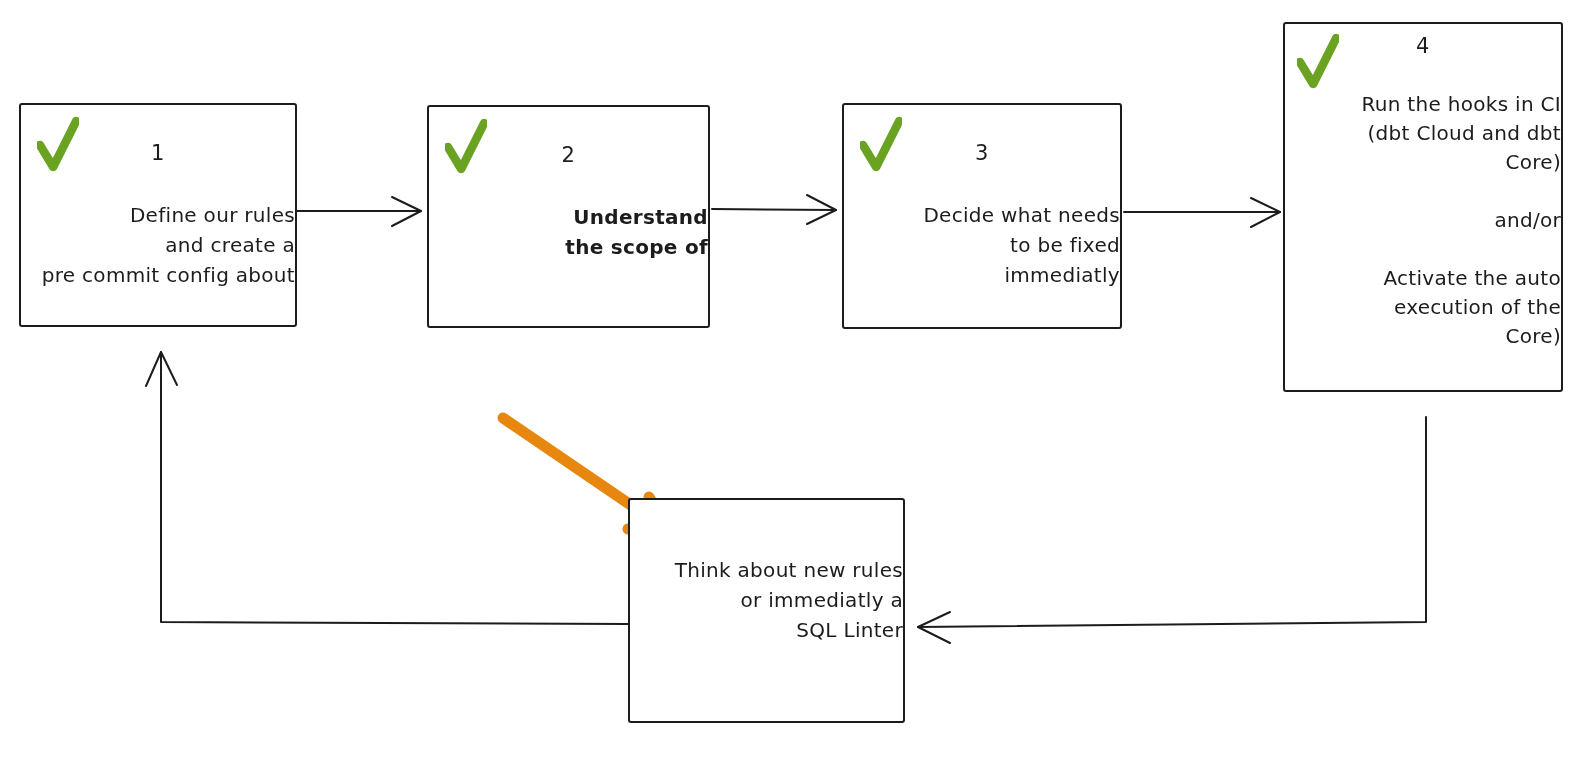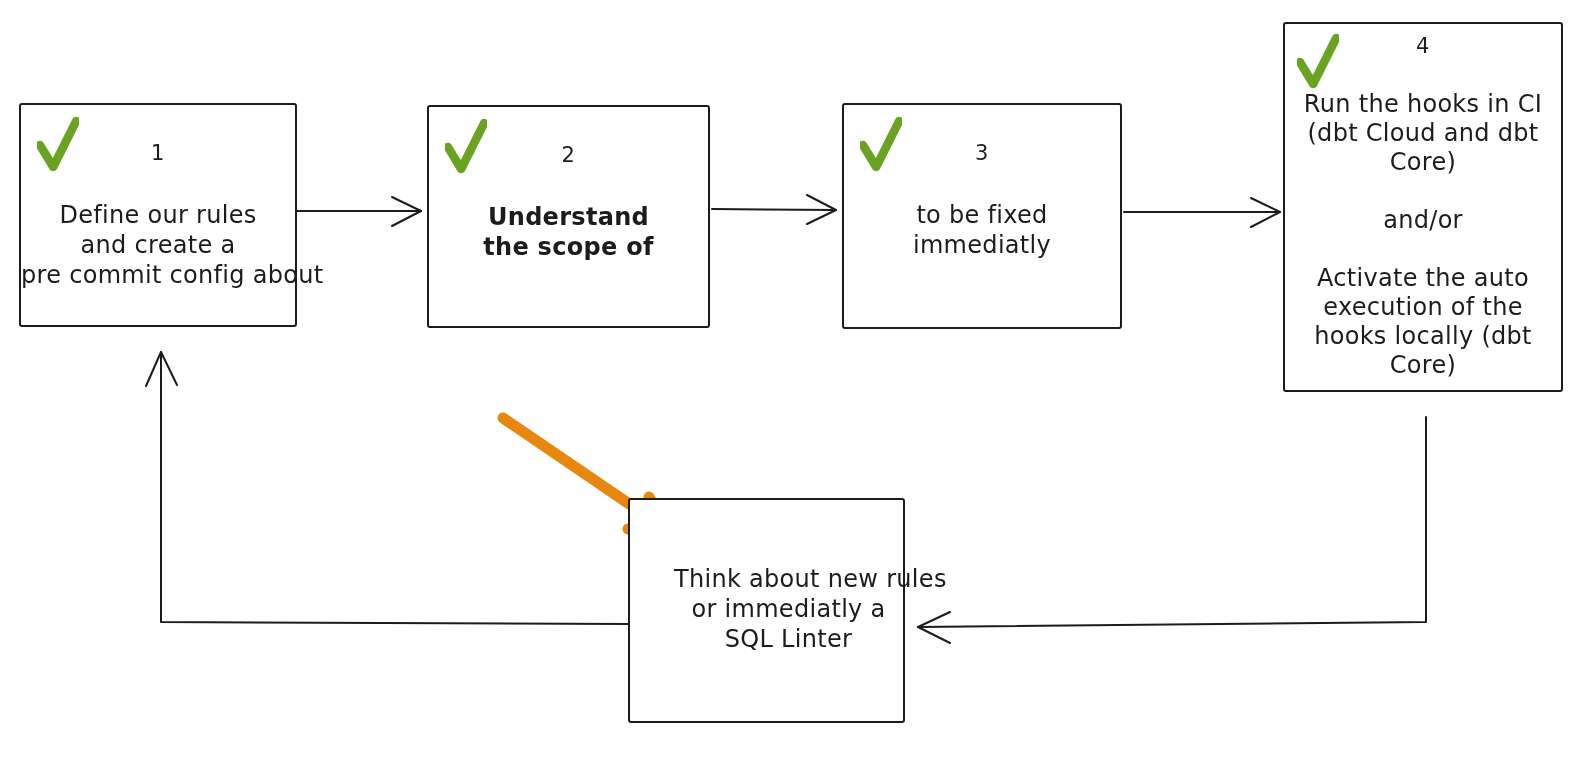"Run the hooks in CI" .lines { font-size: 24px -> 20px; text-align: center -> right }
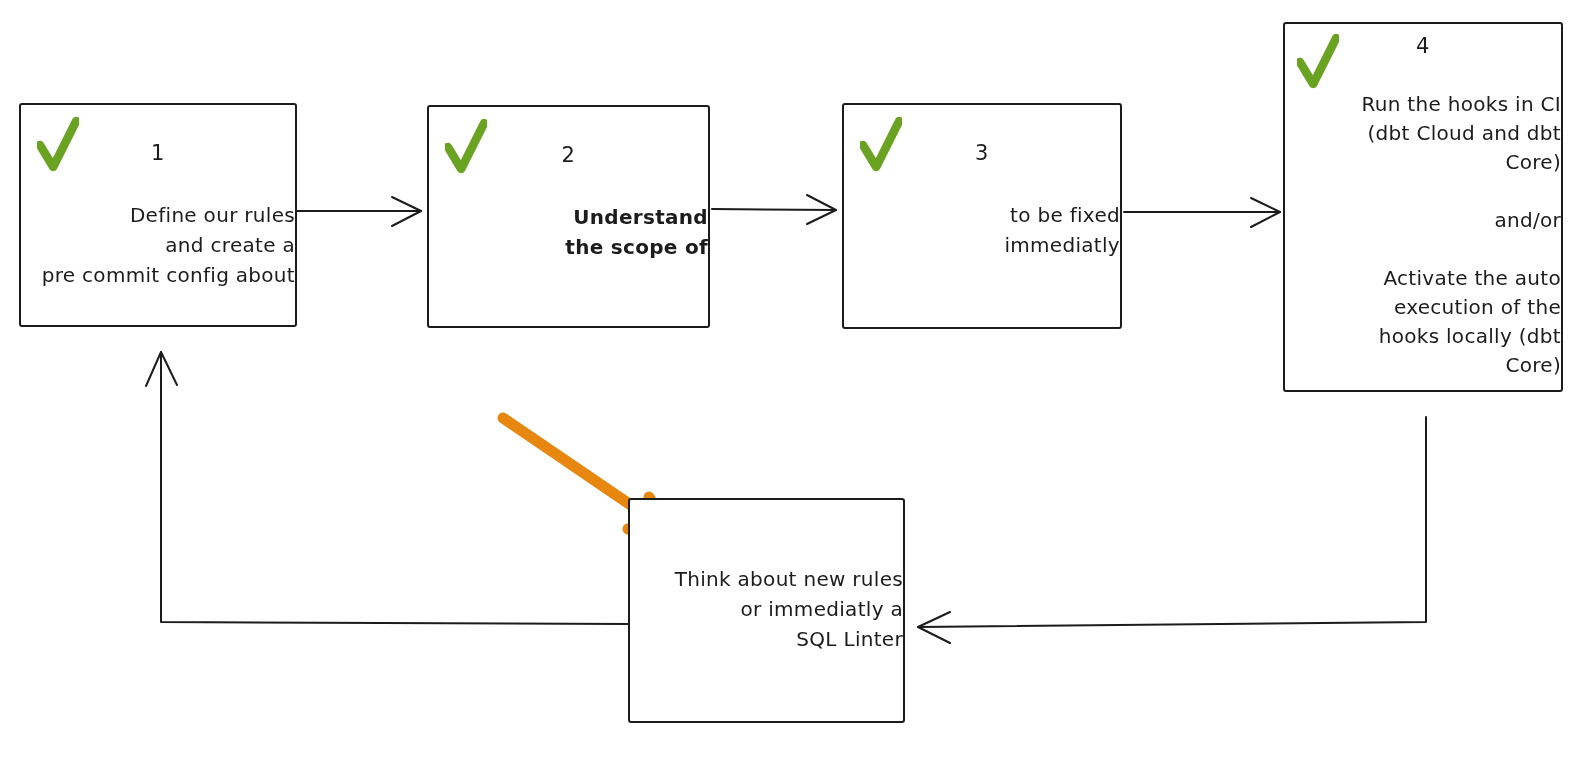"Decide what needs" div.line { html: none -> <div>Decide what needs</div> }
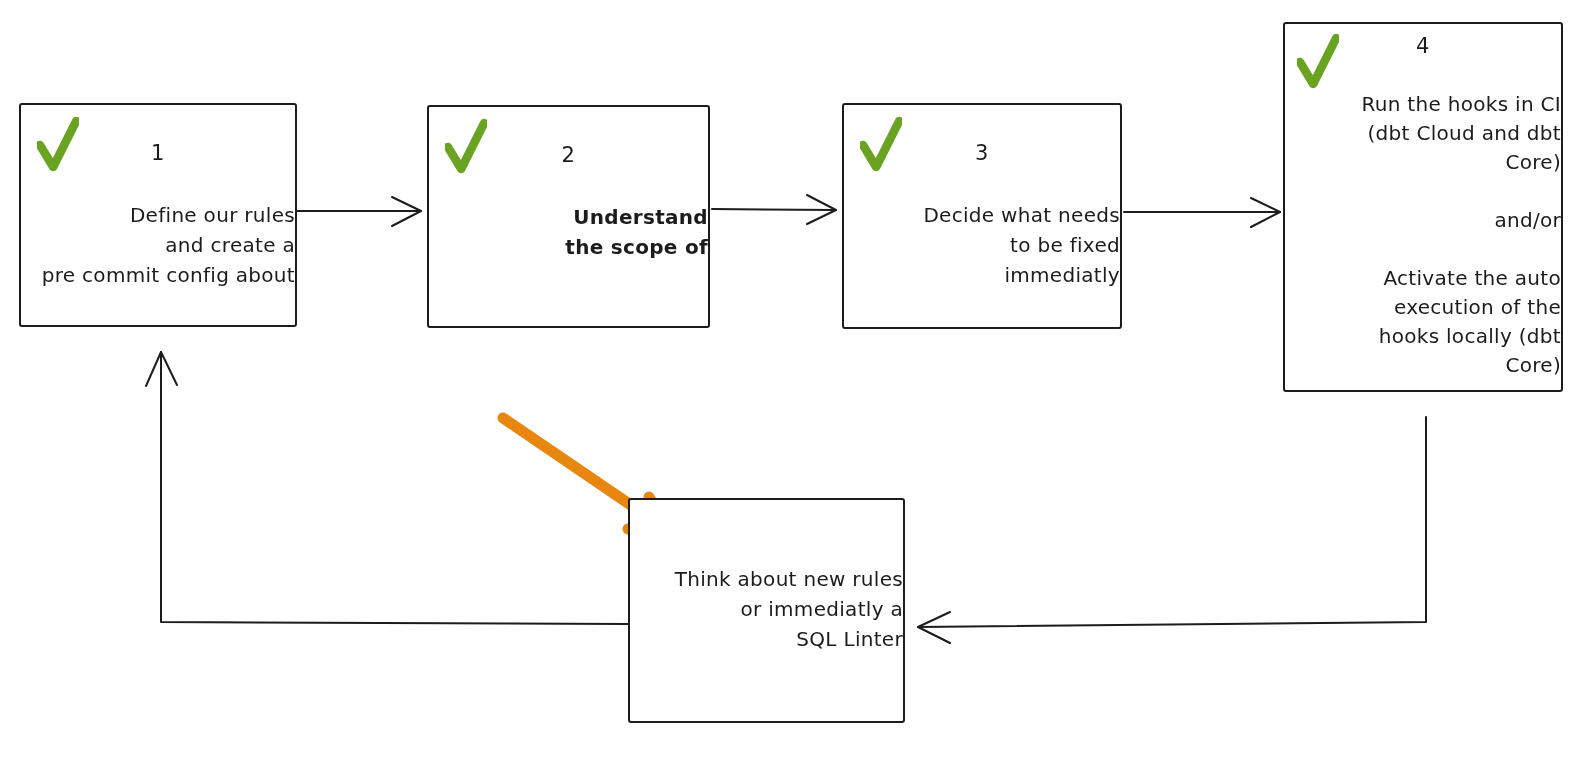"hooks locally (dbt" div.line { html: <div>hooks locally (dbt</div> -> none }
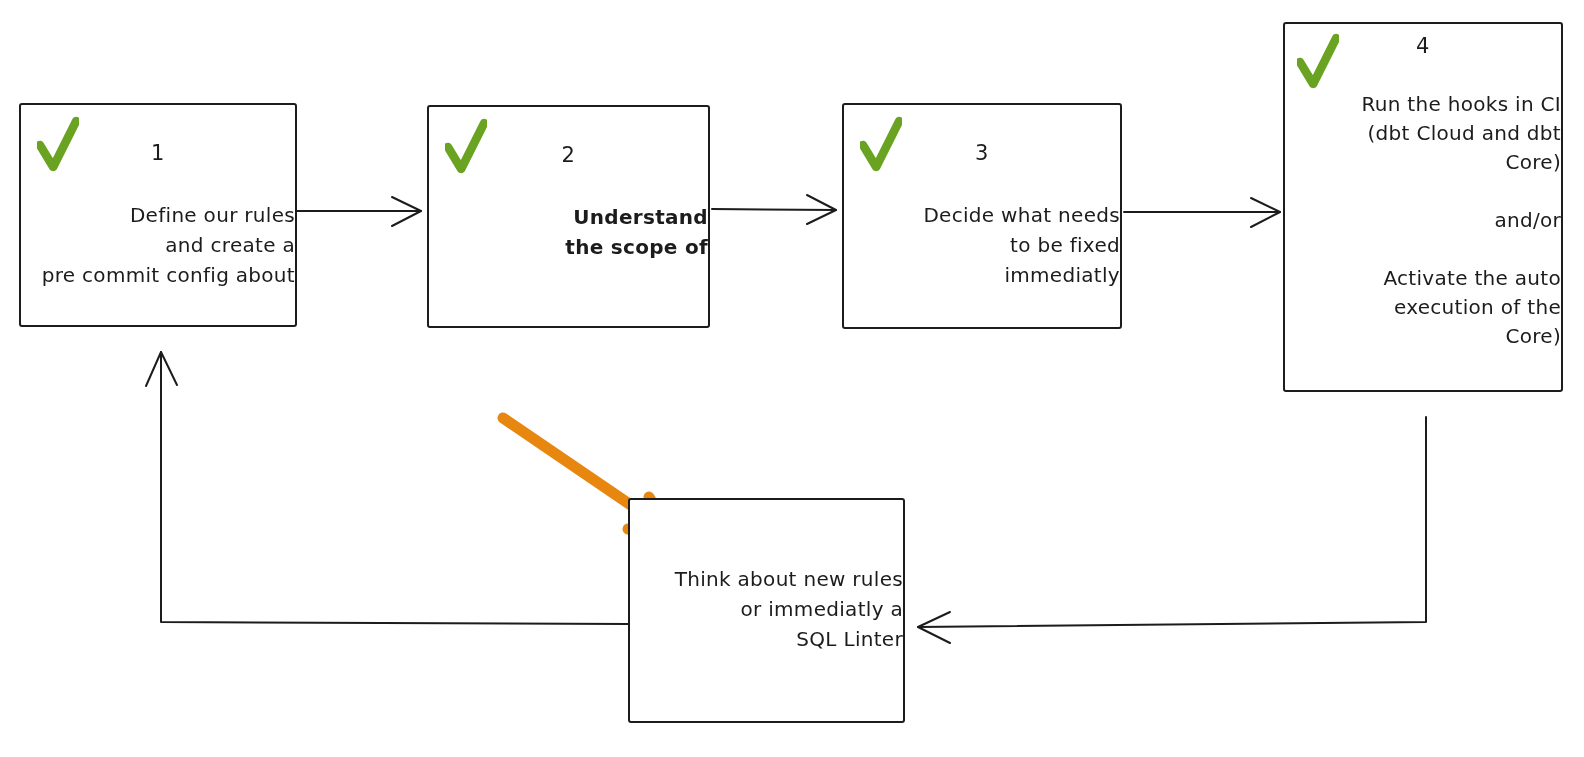"Think about new rules" #box5 .lines { top: 64px -> 55px }
